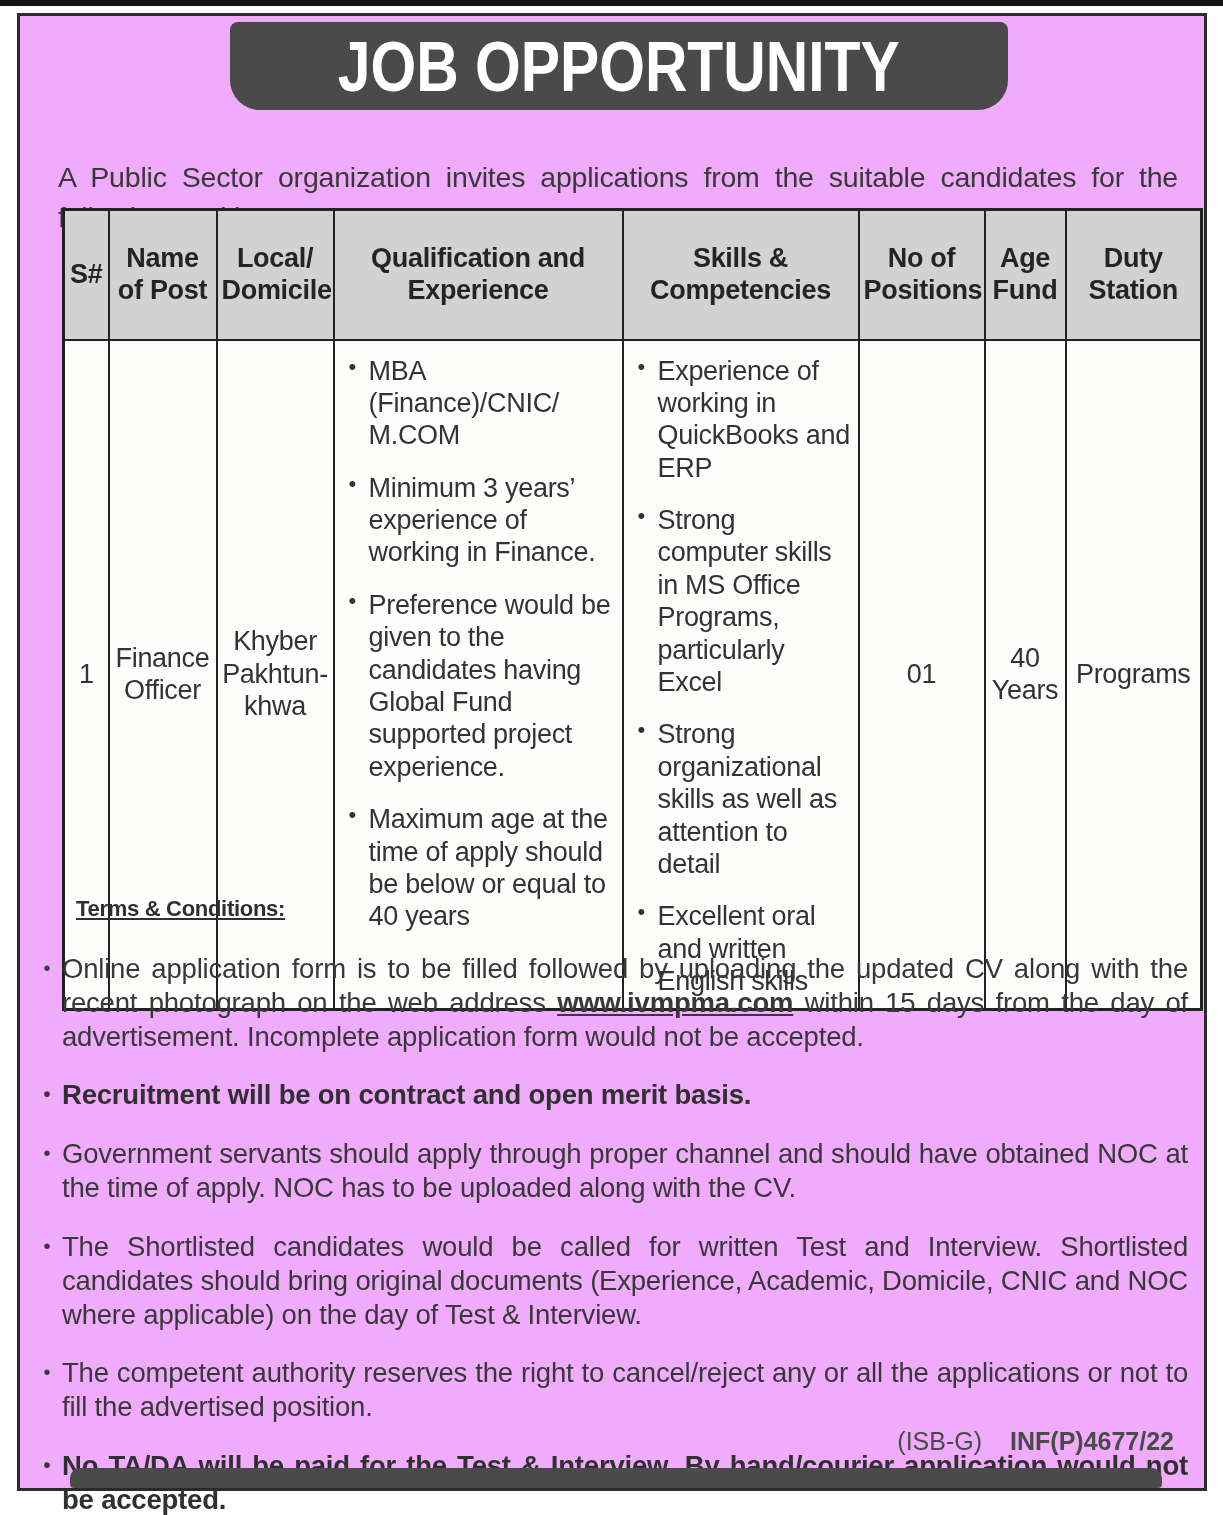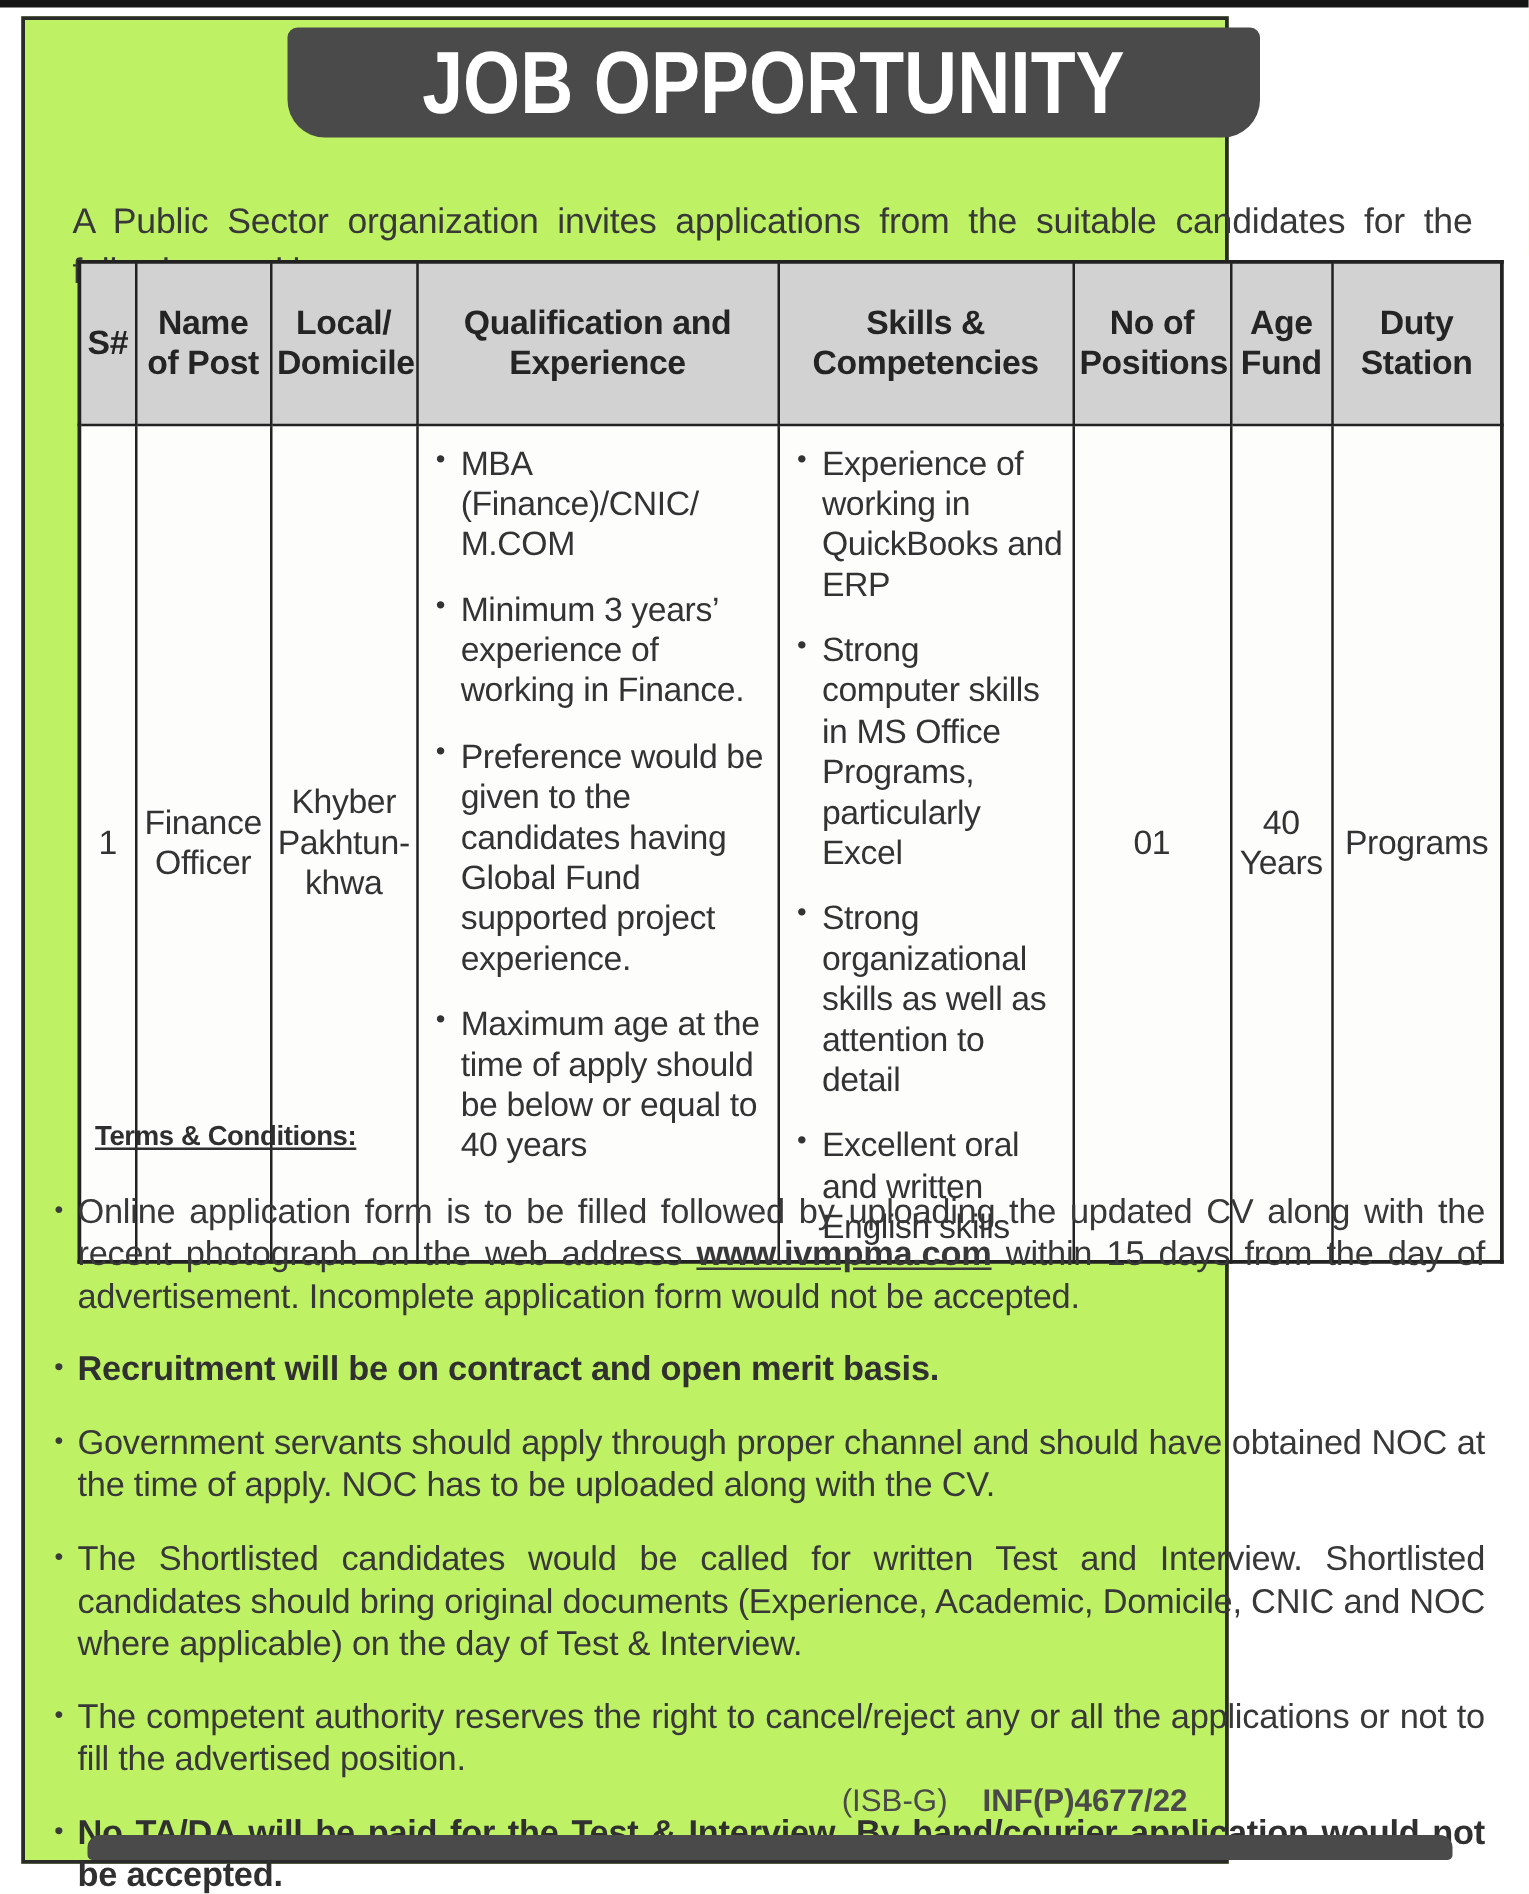"JOB OPPORTUNITY" .page { background: #bef264 -> #f0abfc; width: 966px -> 1190px }
